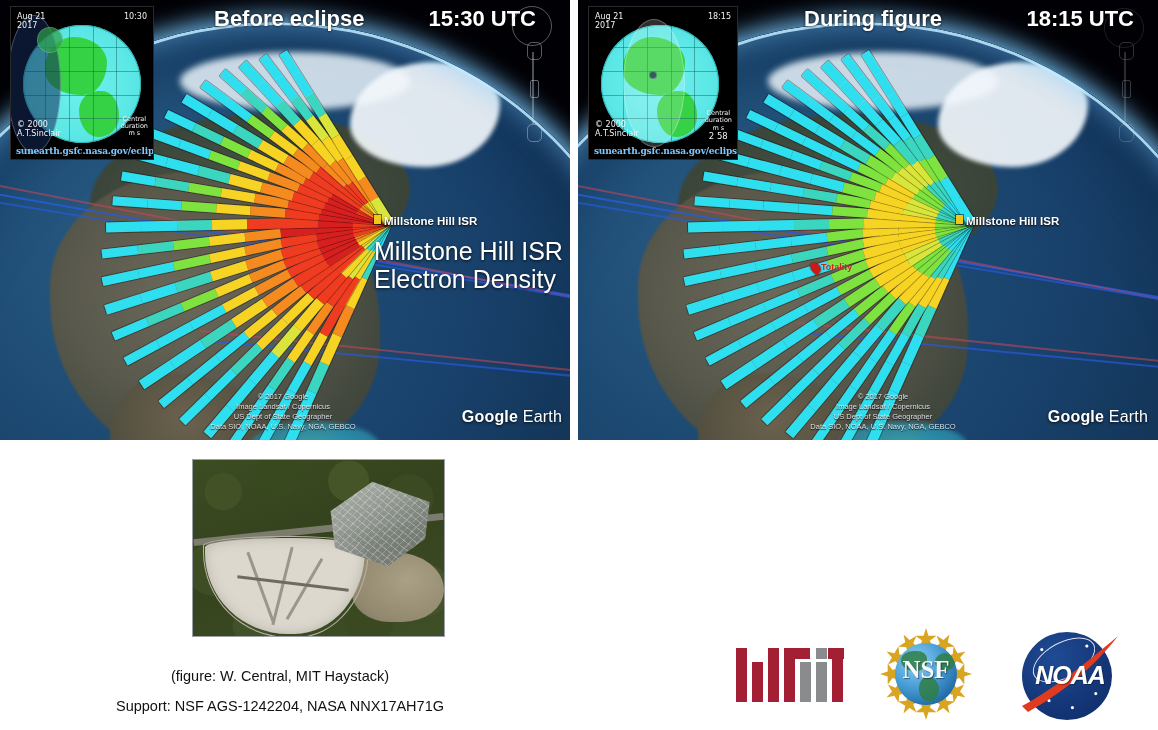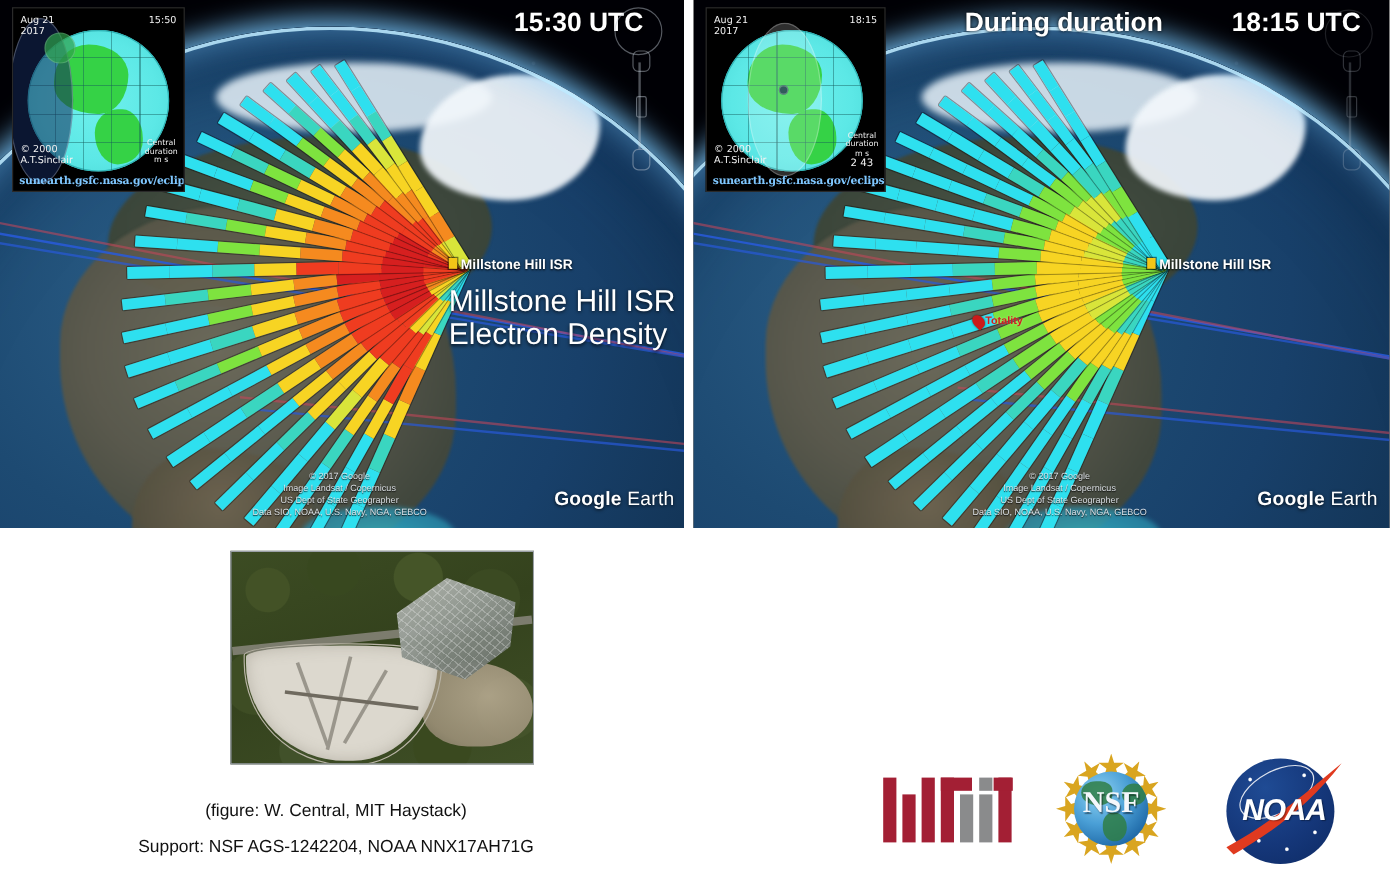"15:50" div.inset-txt { text: 15:50 -> 10:30 }
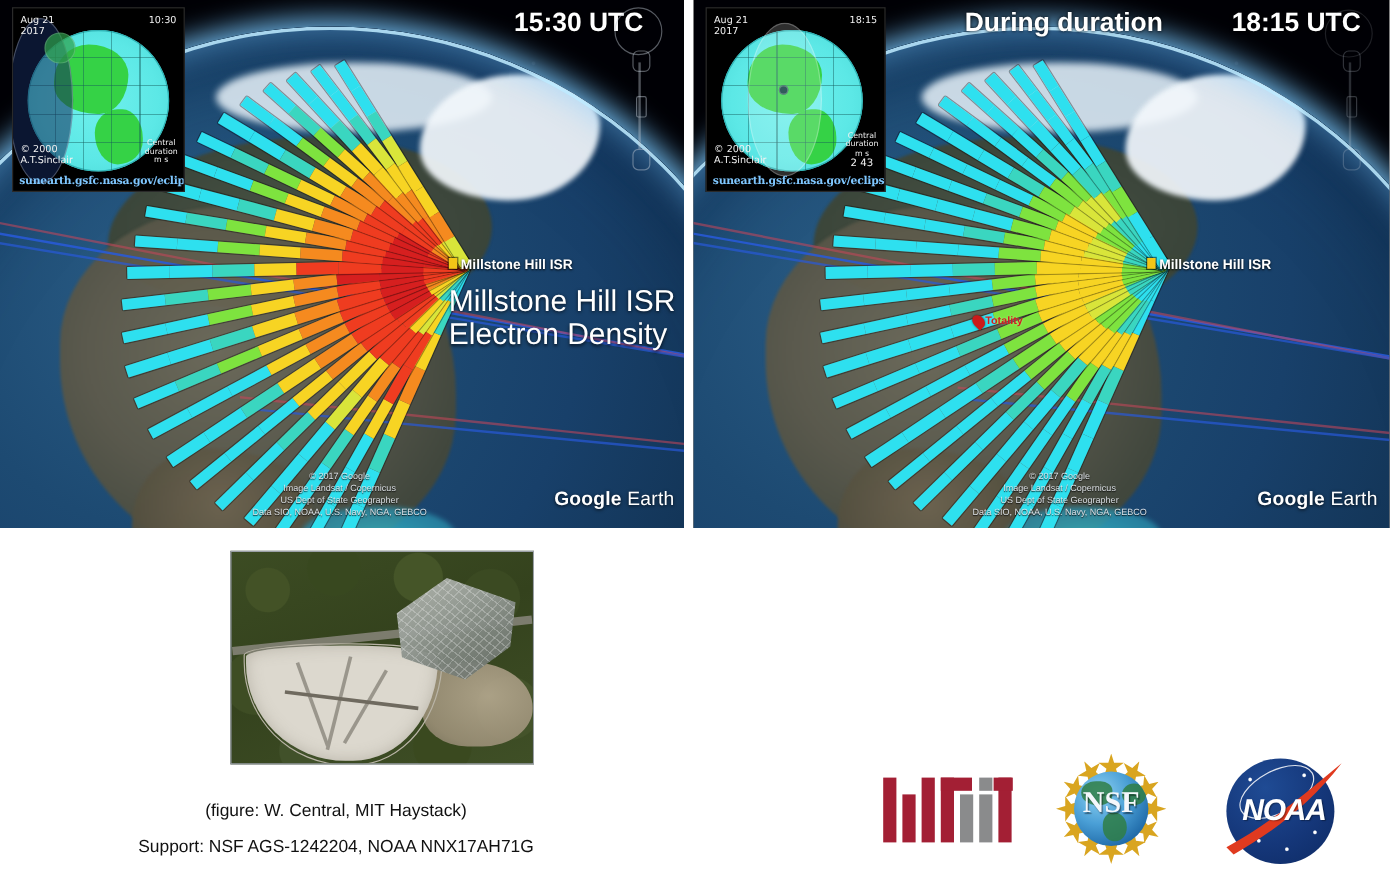"Before eclipse" div.panel-title { html: none -> <div>Before eclipse</div> }
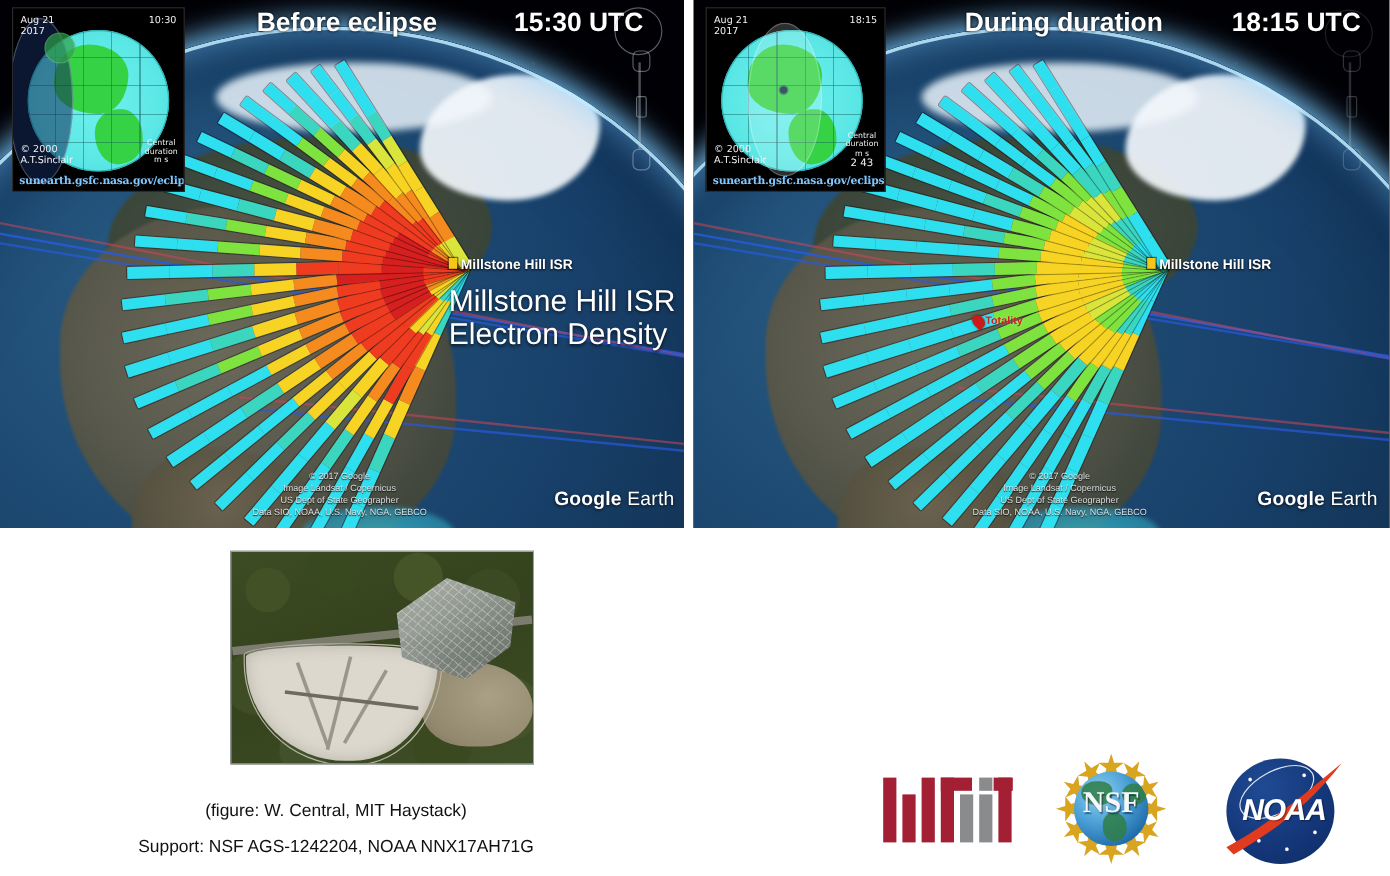"During duration" div.panel-title { text: duration -> figure }
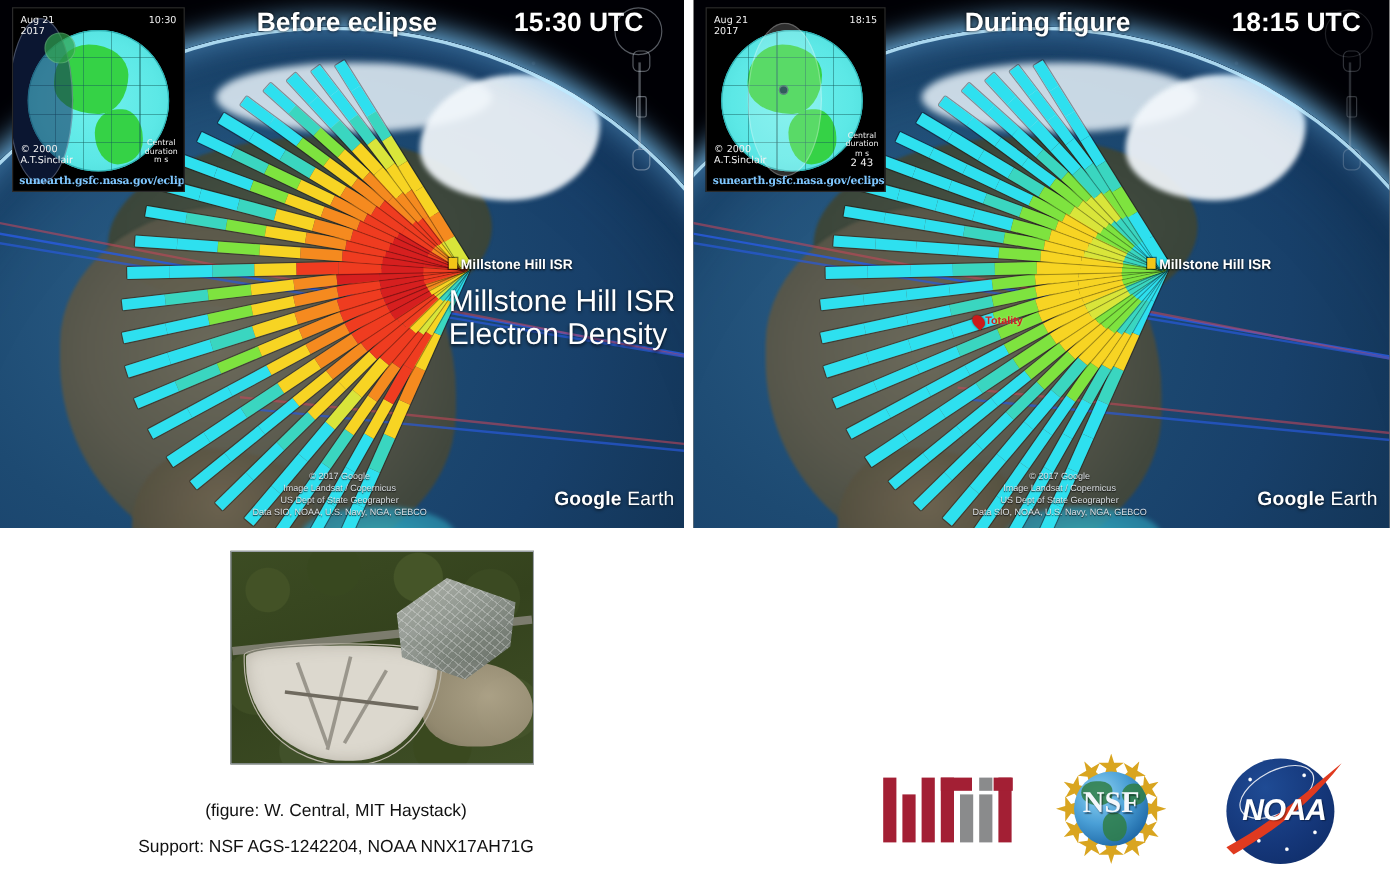"2 43" span { text: 43 -> 58 }
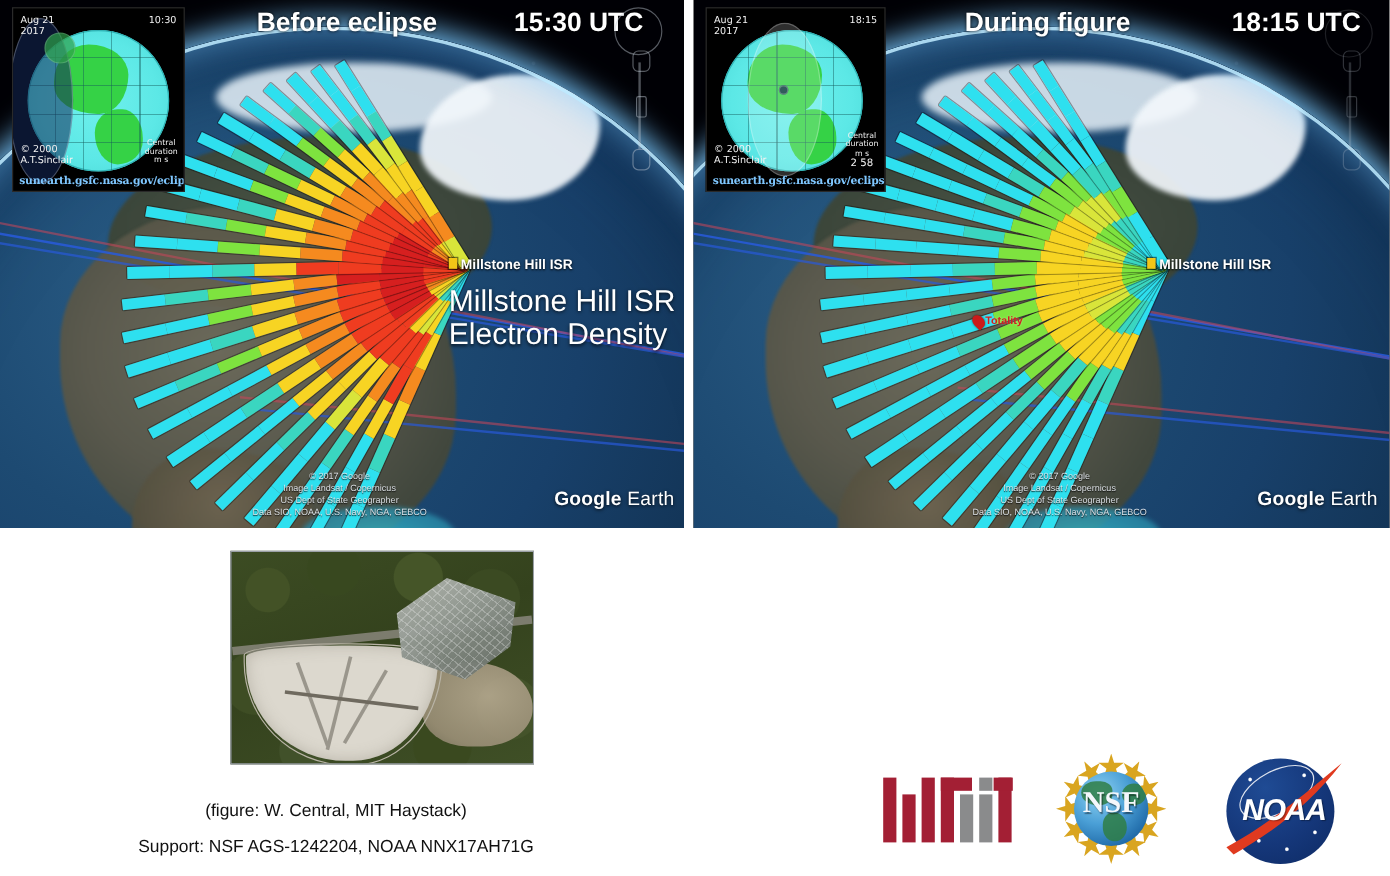"Support: NSF AGS-1242204, NOAA" div.caption { text: NOAA -> NASA }
